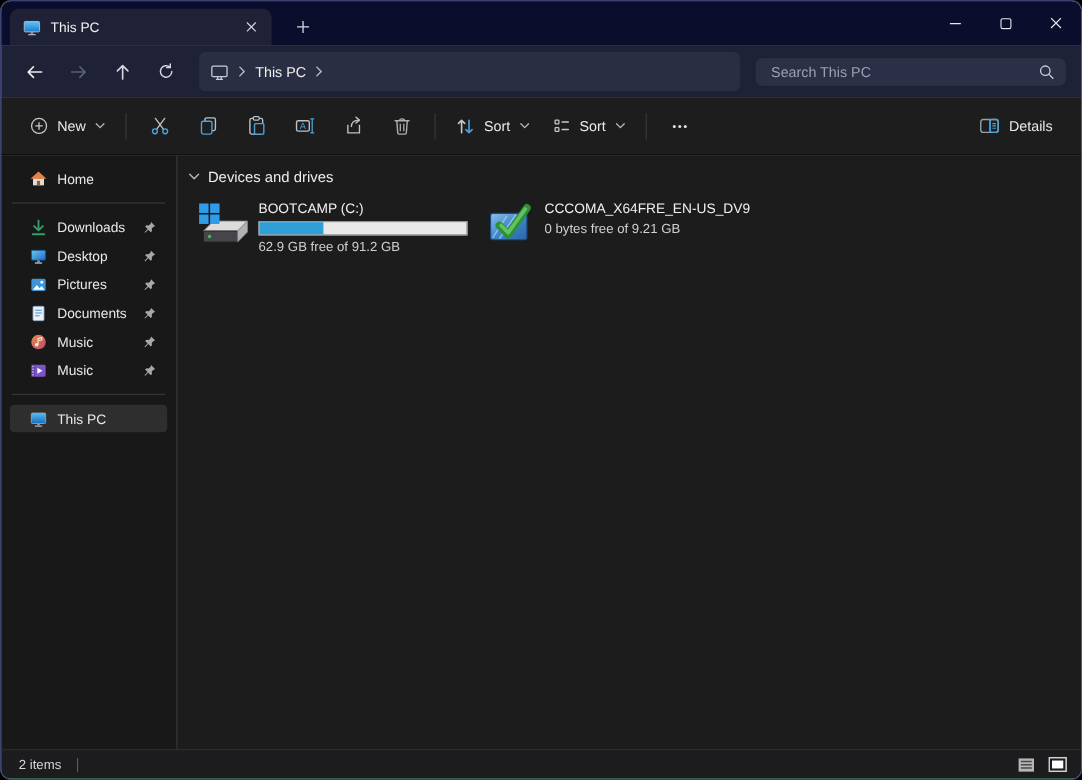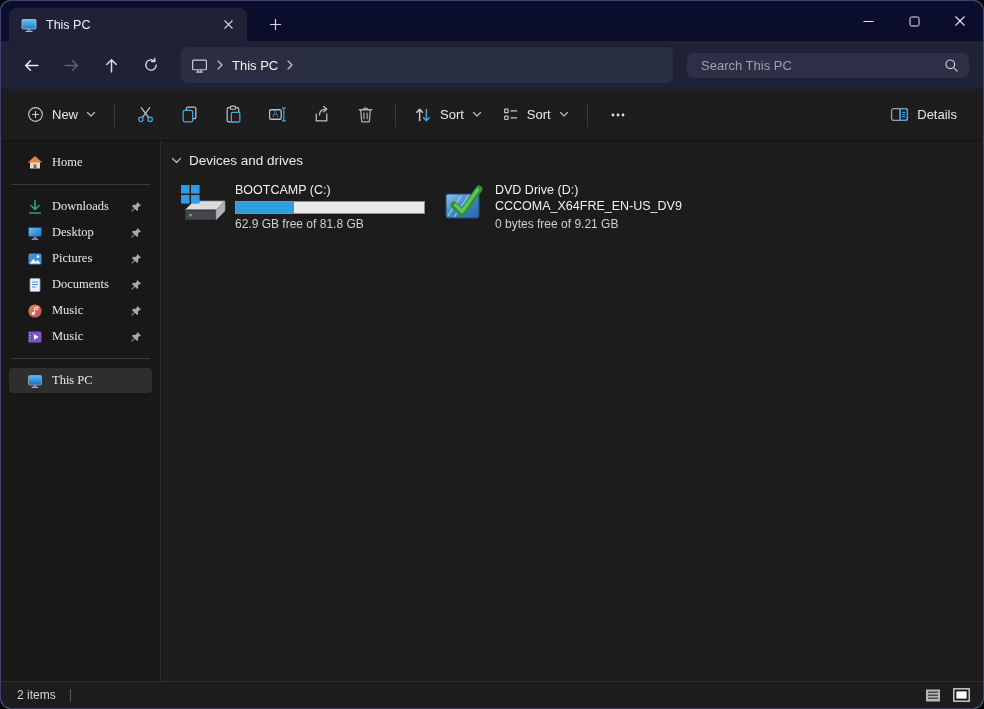"Home" .sidebar { font-family: Liberation Serif, serif -> none }
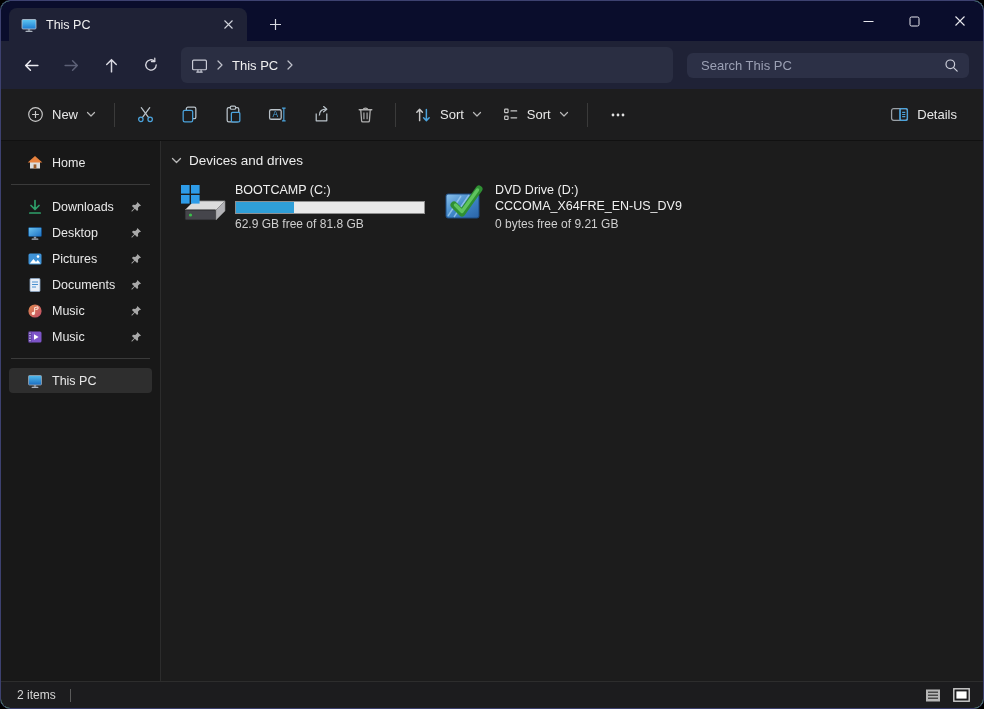"DVD Drive (D:)" div.drive-name { html: <div>DVD Drive (D:)</div> -> none }
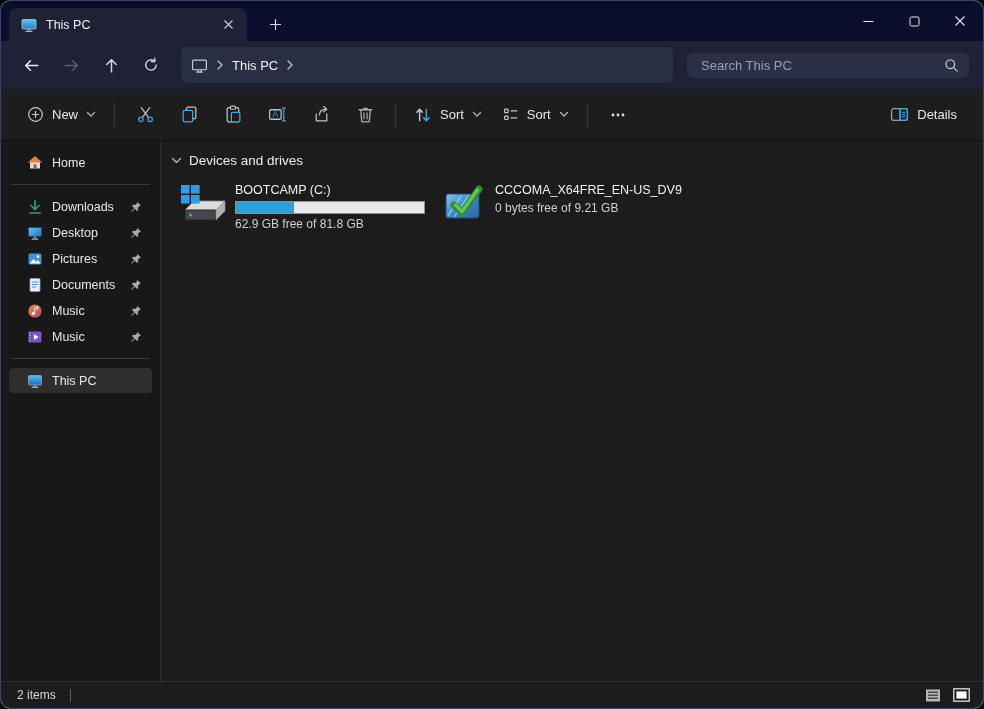"62.9 GB free of 81.8" div.drive-free { text: 81.8 -> 91.2 }
